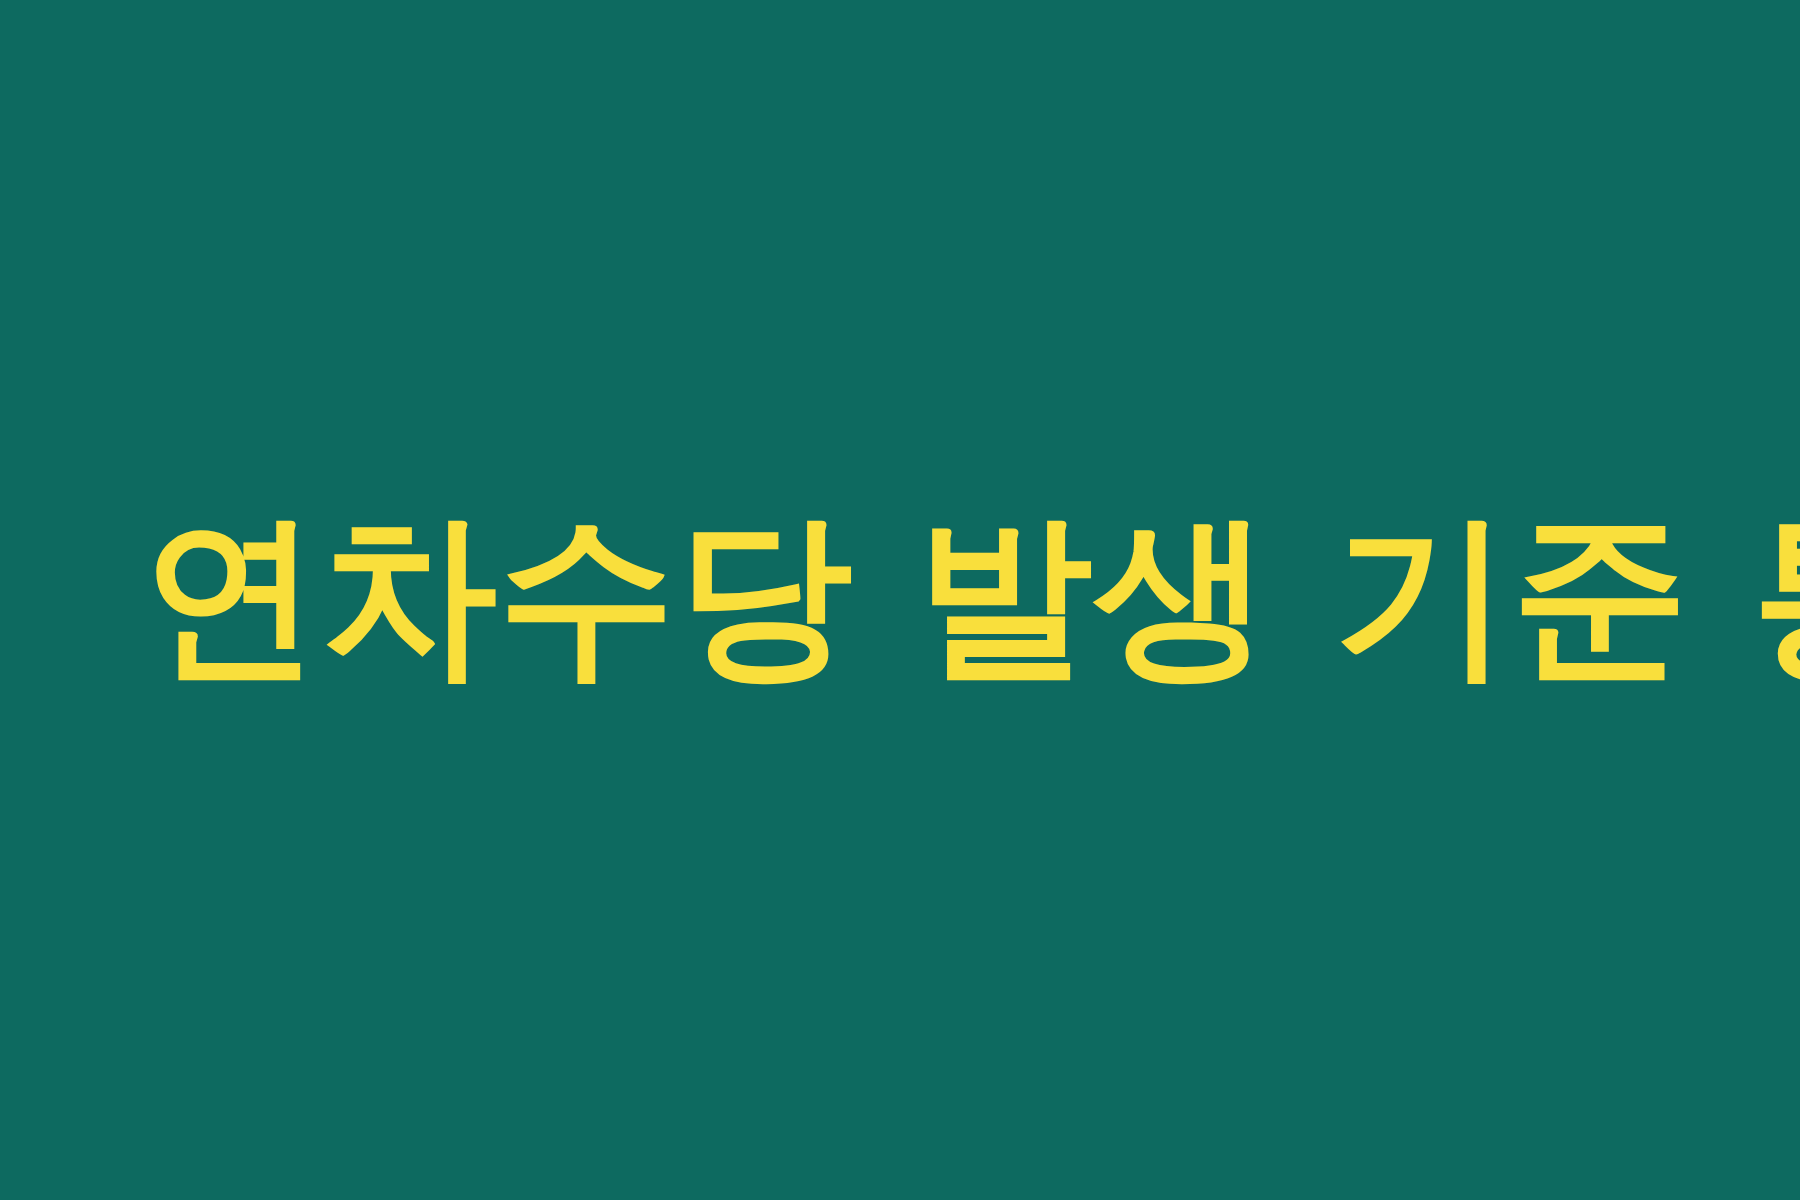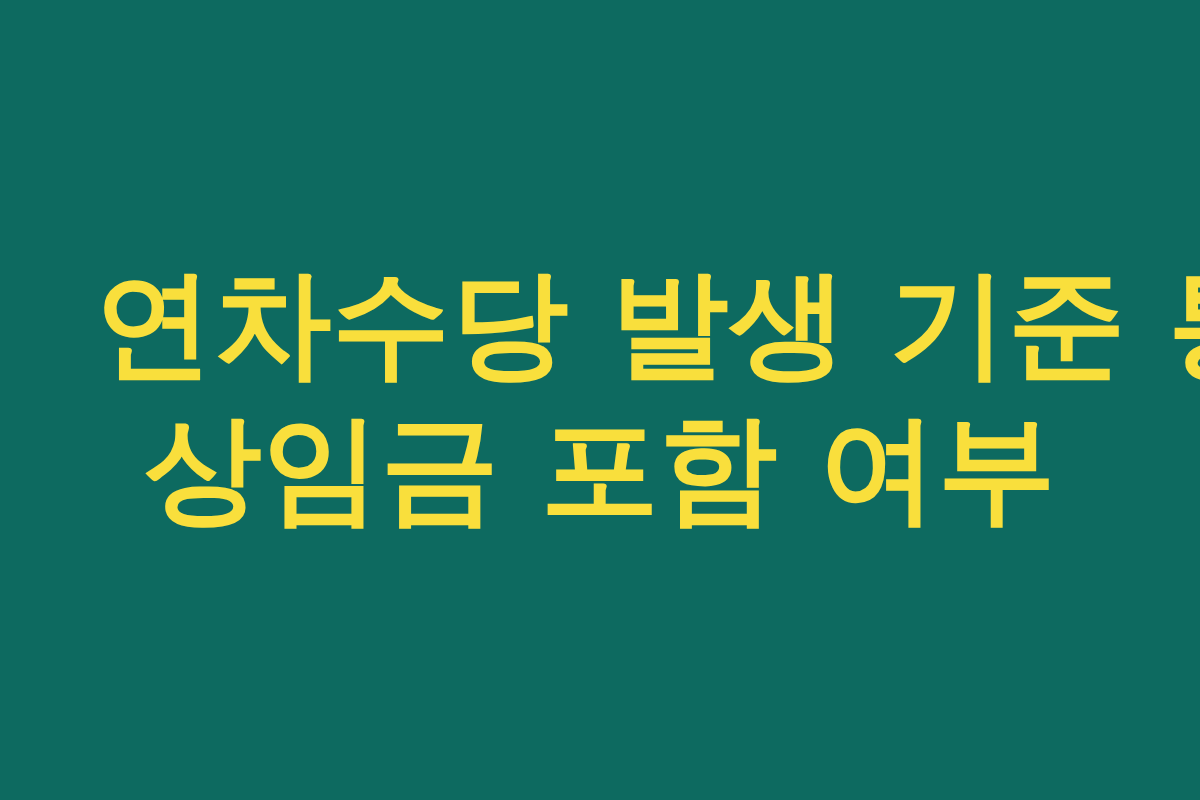"상임금 포함 여부" span.title-line { html: <span>상임금 포함 여부</span> -> none }
